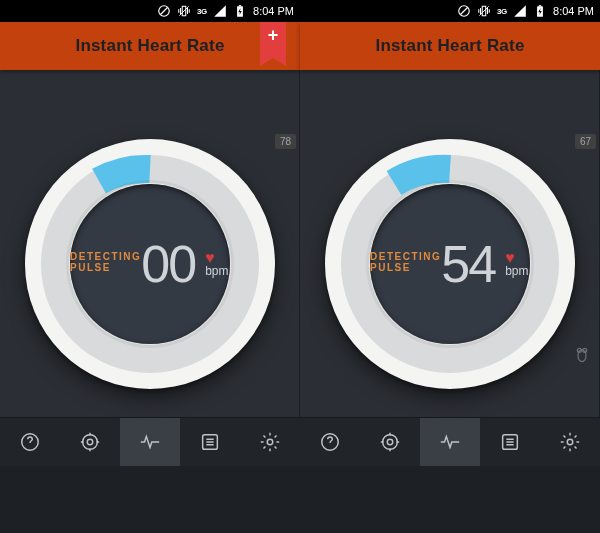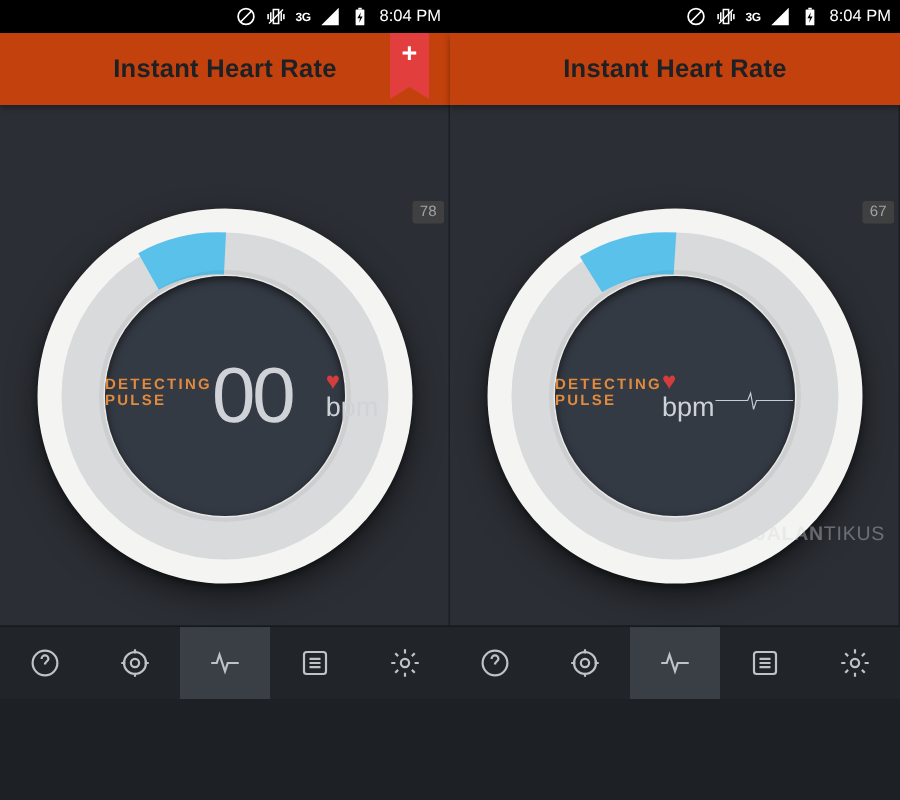"00" .readrow { gap: 22px -> 10px }
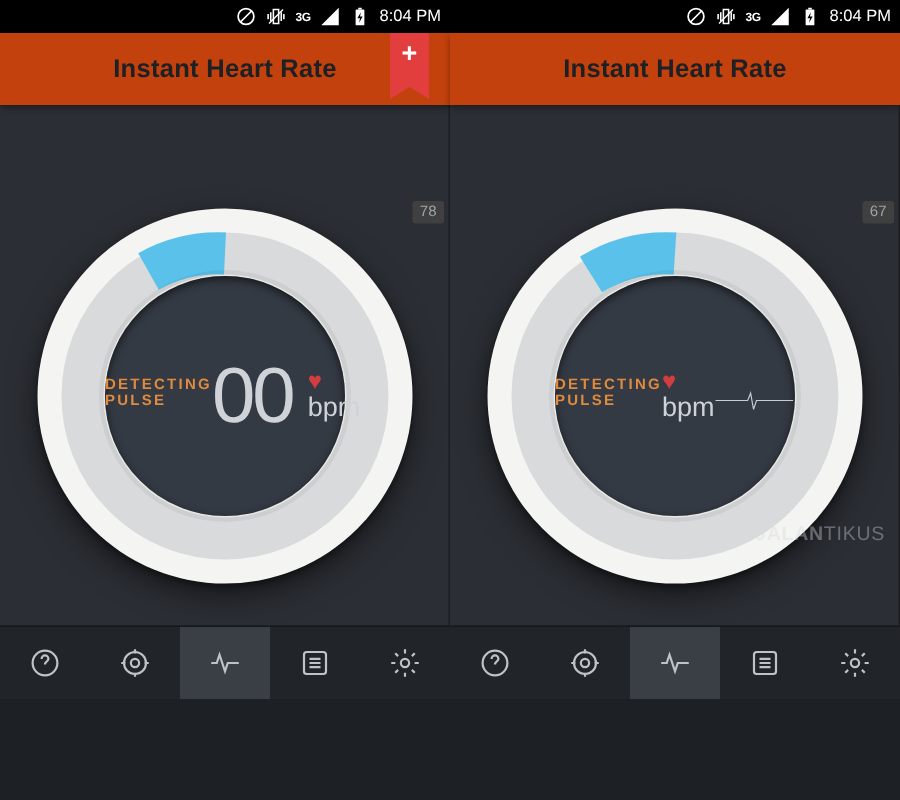"bpm" .bpmunit { font-size: 18px -> 12px }
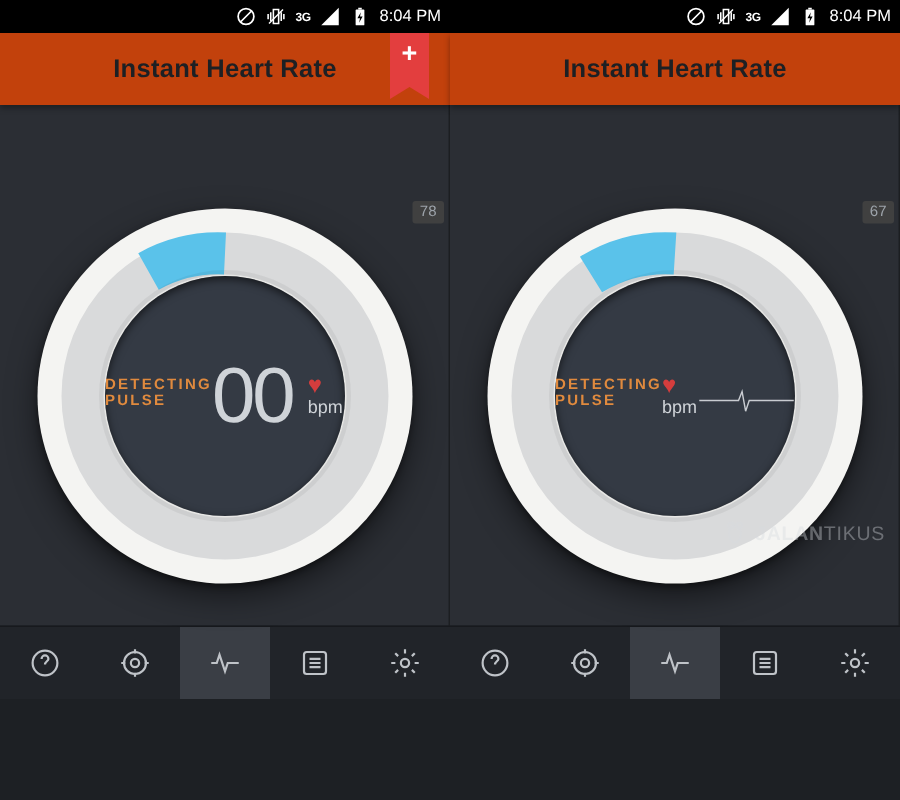"54" div.bpmnum { html: none -> <div>54</div> }
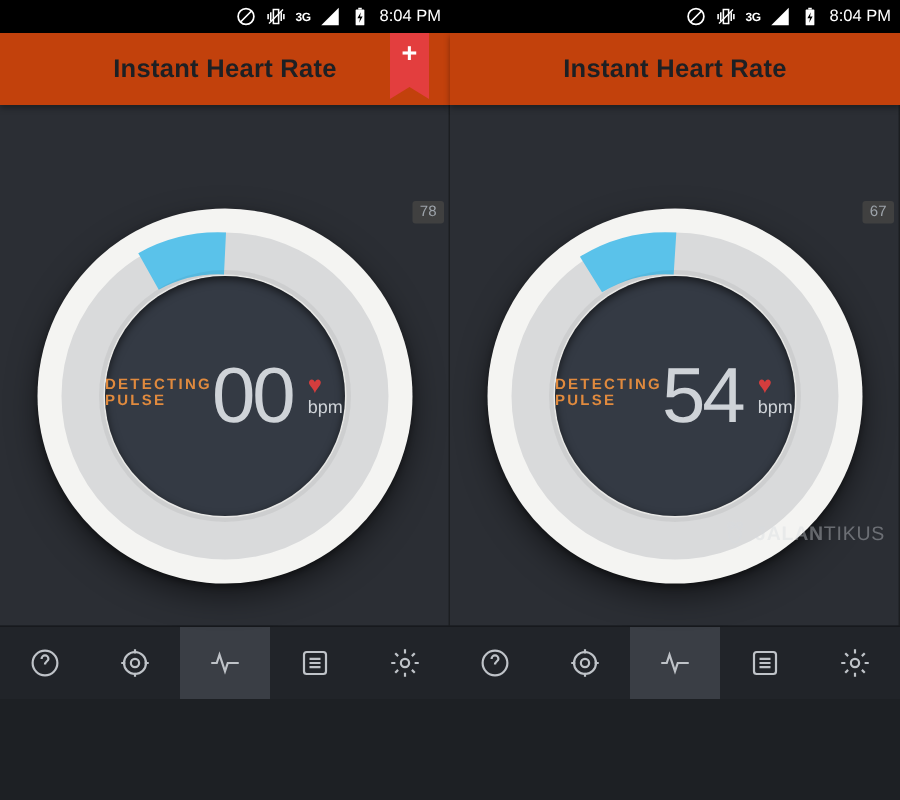"JALANTIKUS" span.wm-text { html: <span><b>JALAN</b><span>TIKUS</span></span> -> none }
